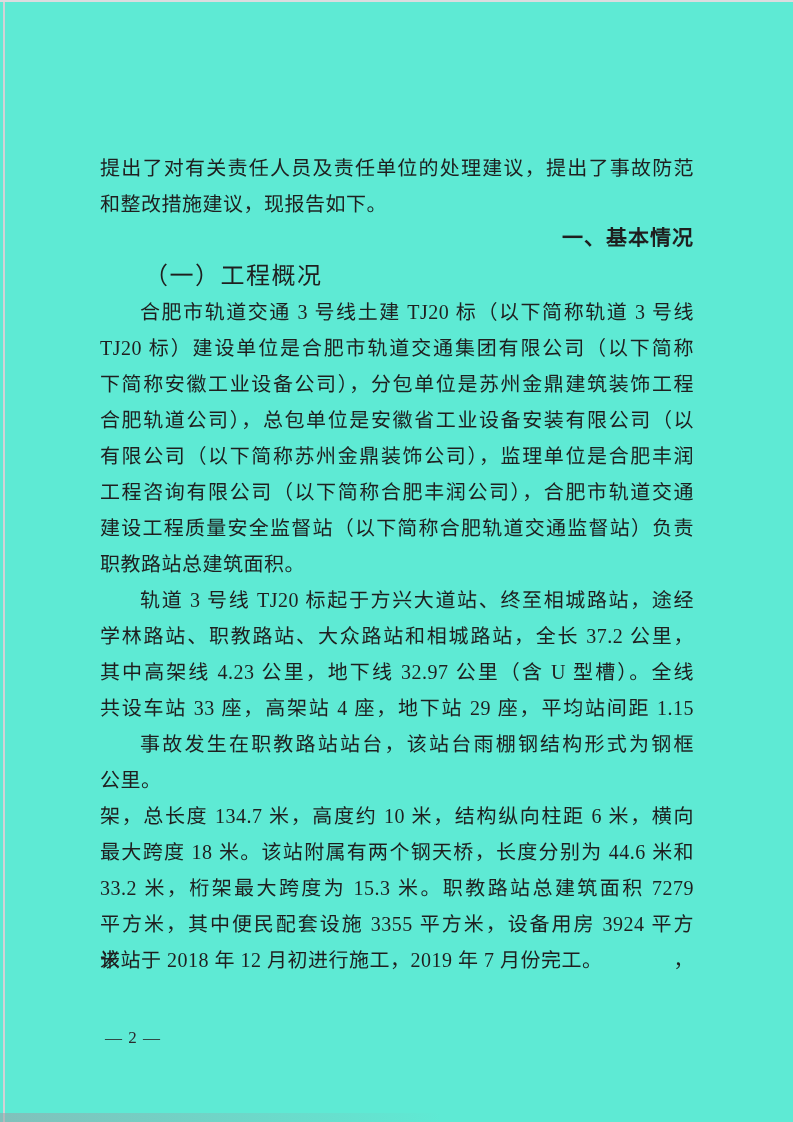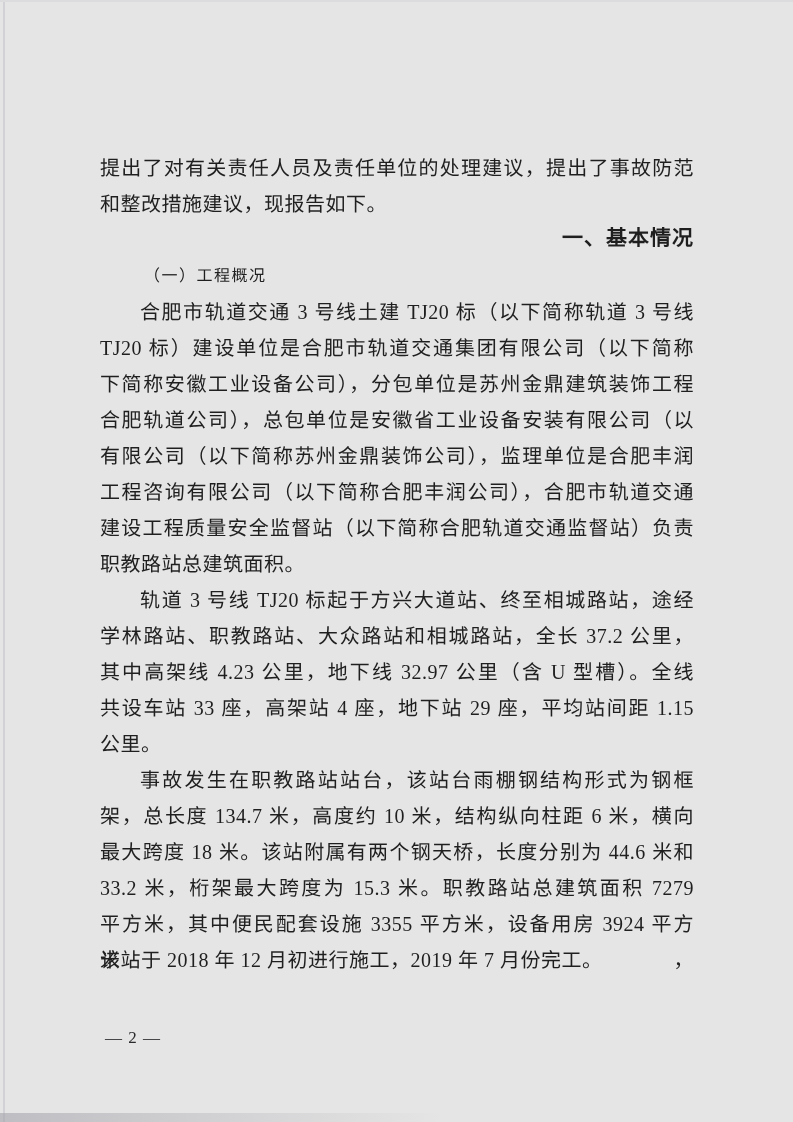"提出了对有关责任人员及责任单位的处理建议，提出了事故防范" .page { background: #e5e5e5 -> #5eead4 }
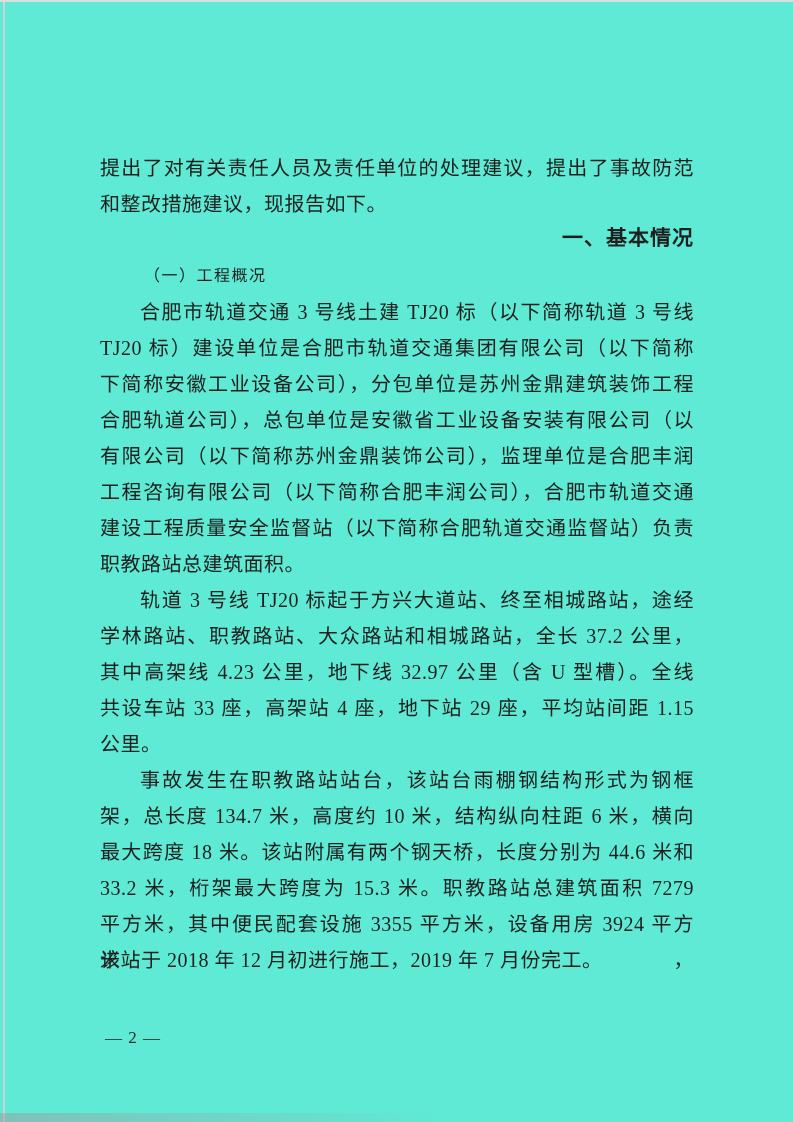"（一）工程概况" .h2 { font-size: 16px -> 24px }
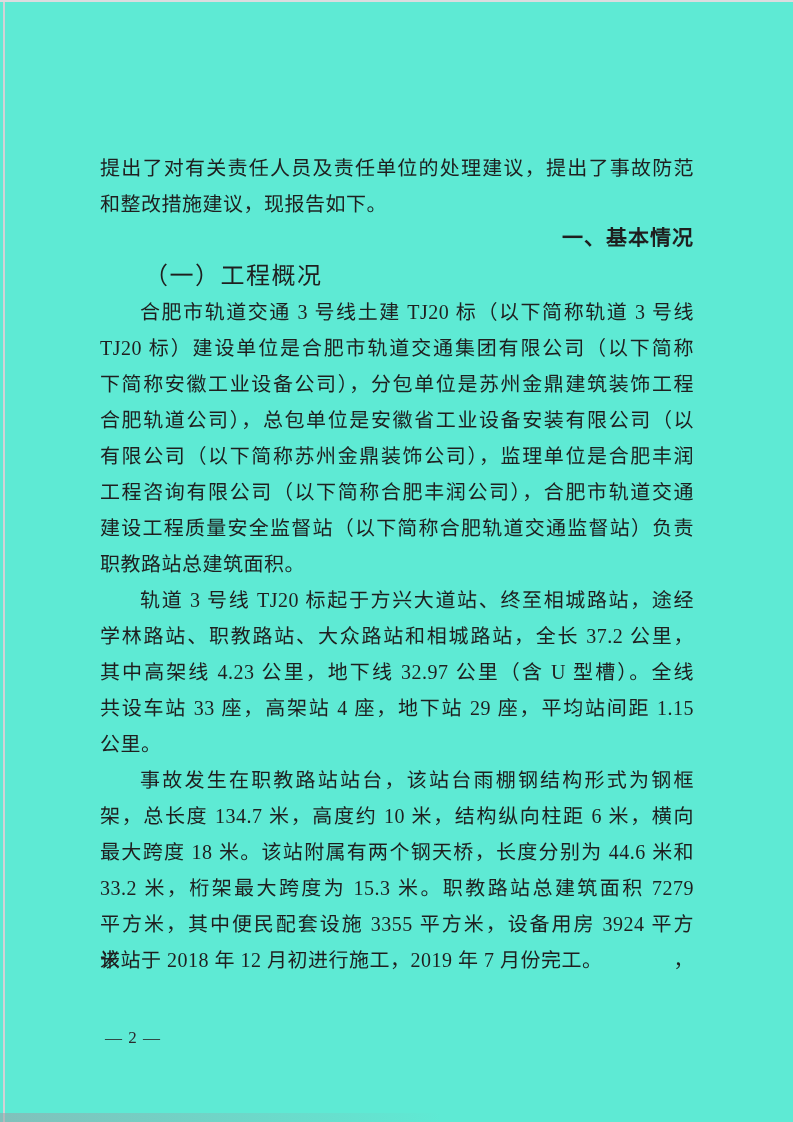"公里。" div.tl { order: before "事故发生在职教路站站台，该站台雨棚钢结构形式为钢框" -> after "事故发生在职教路站站台，该站台雨棚钢结构形式为钢框" }
